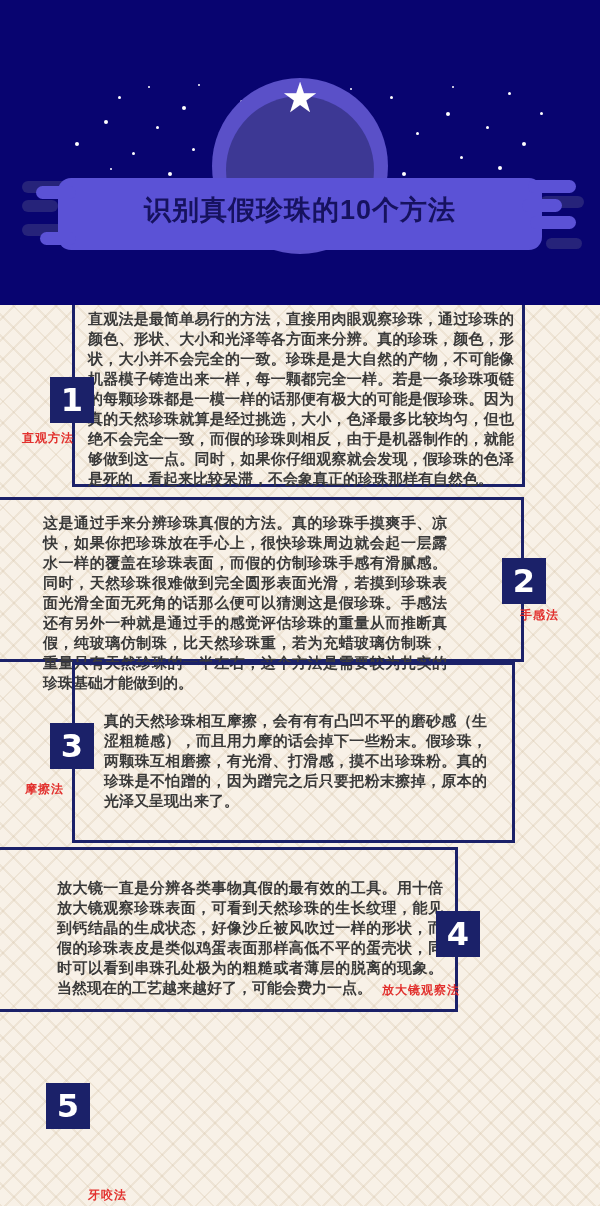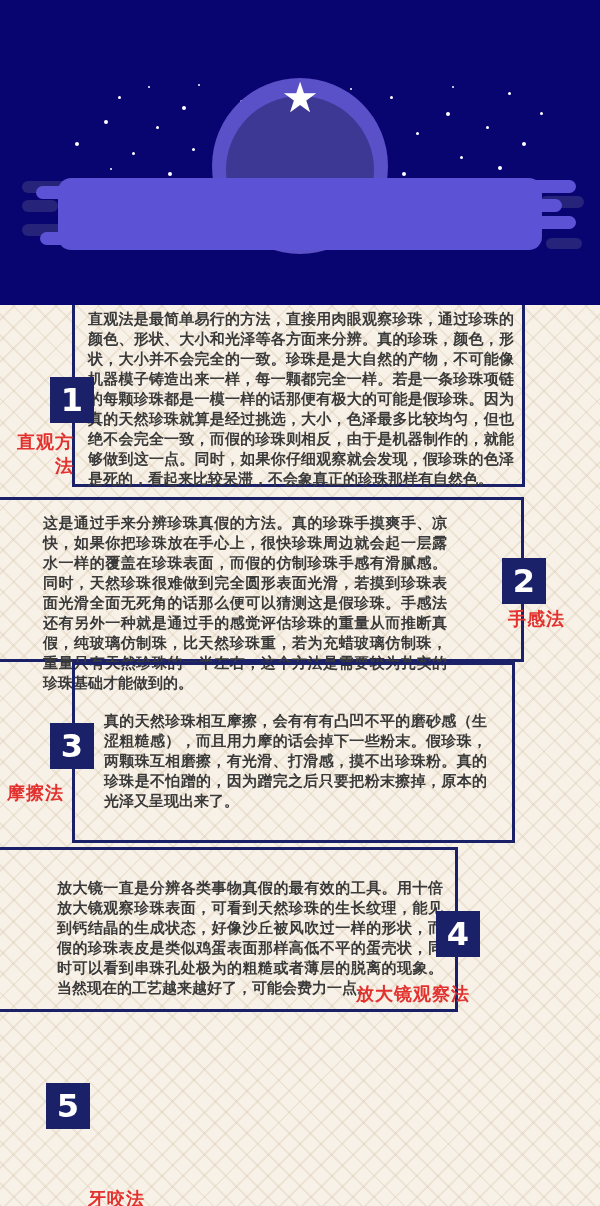"识别真假珍珠的10个方法" div.ribbon-title { html: none -> <div>识别真假珍珠的10个方法</div> }
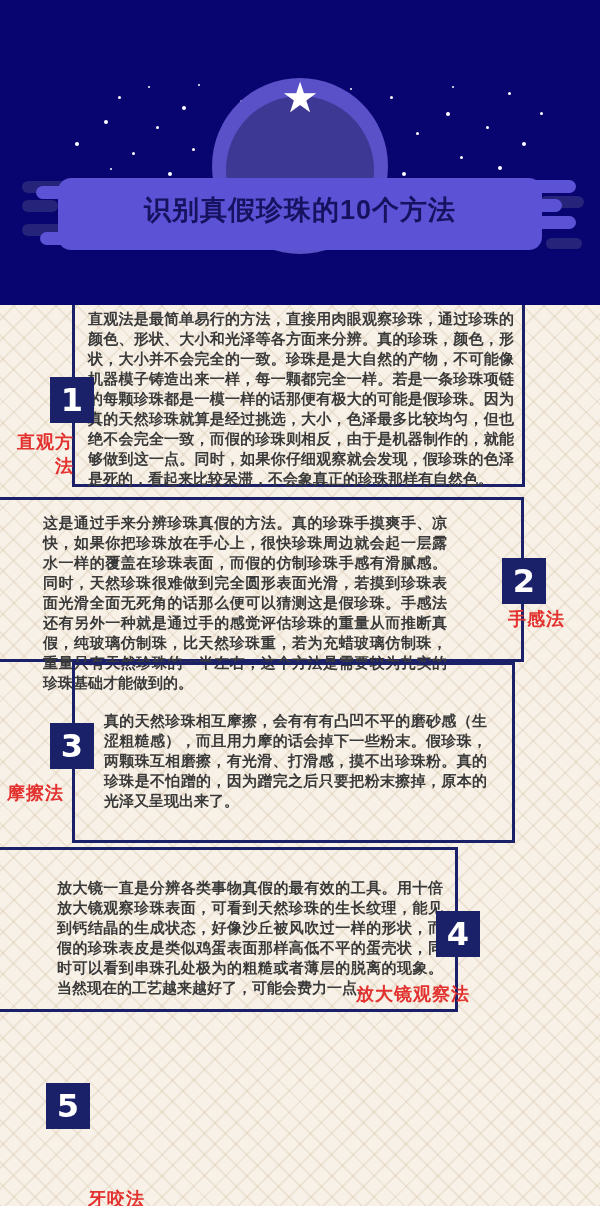"直观方法" .sec-label { font-size: 18px -> 12px }
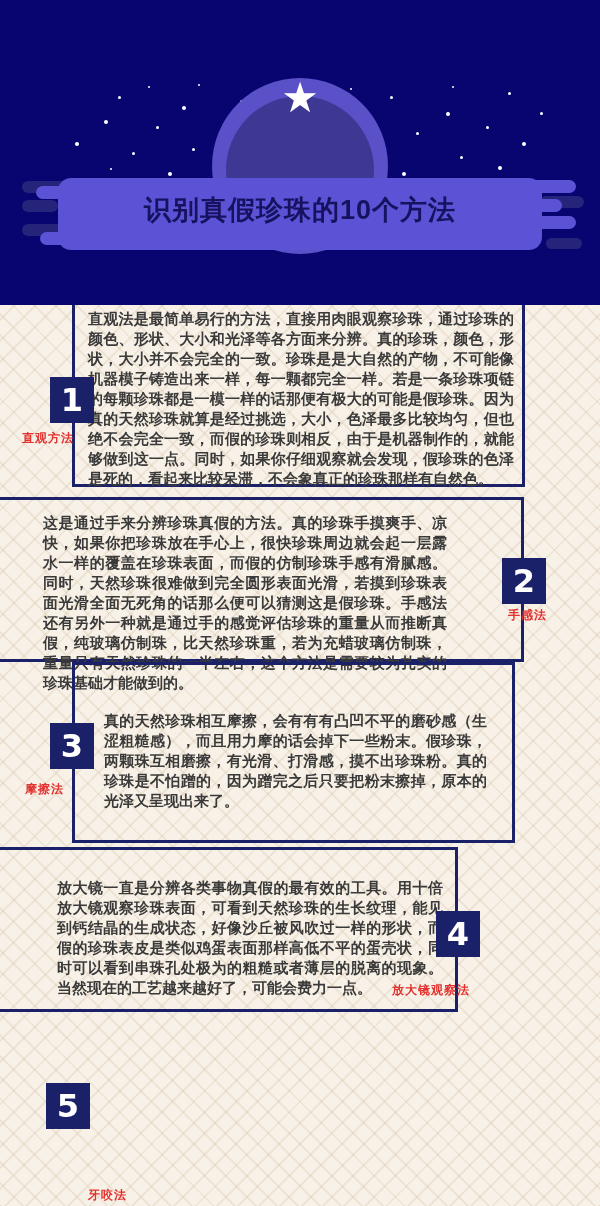"手感法" #label2 { left: 508px -> 520px }
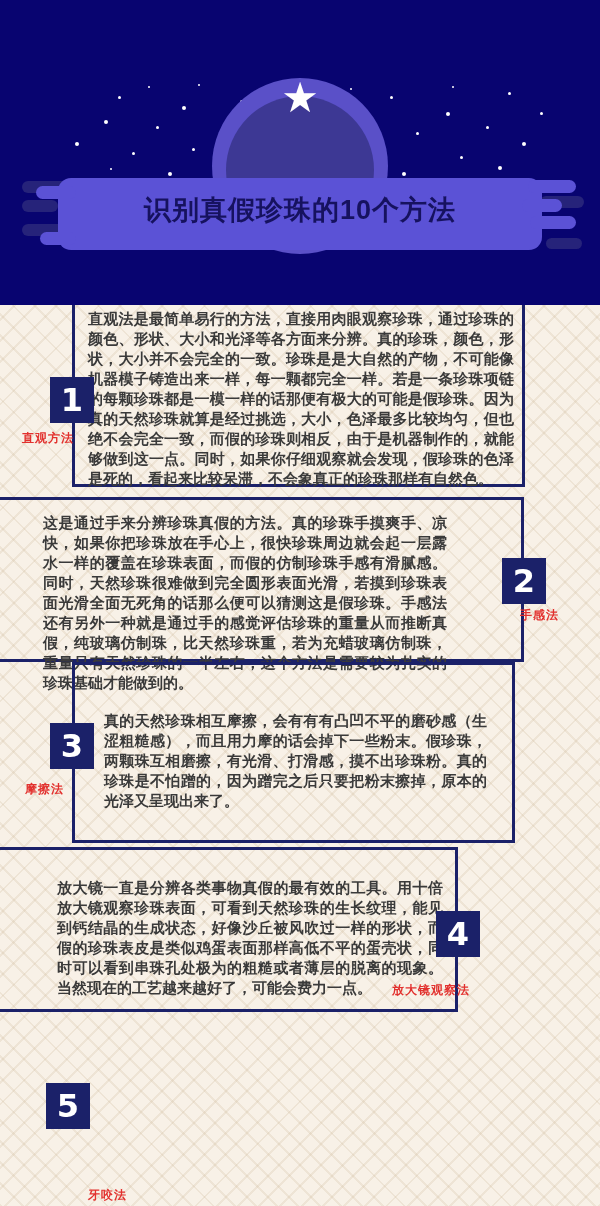"放大镜观察法" #label4 { left: 318px -> 308px }
